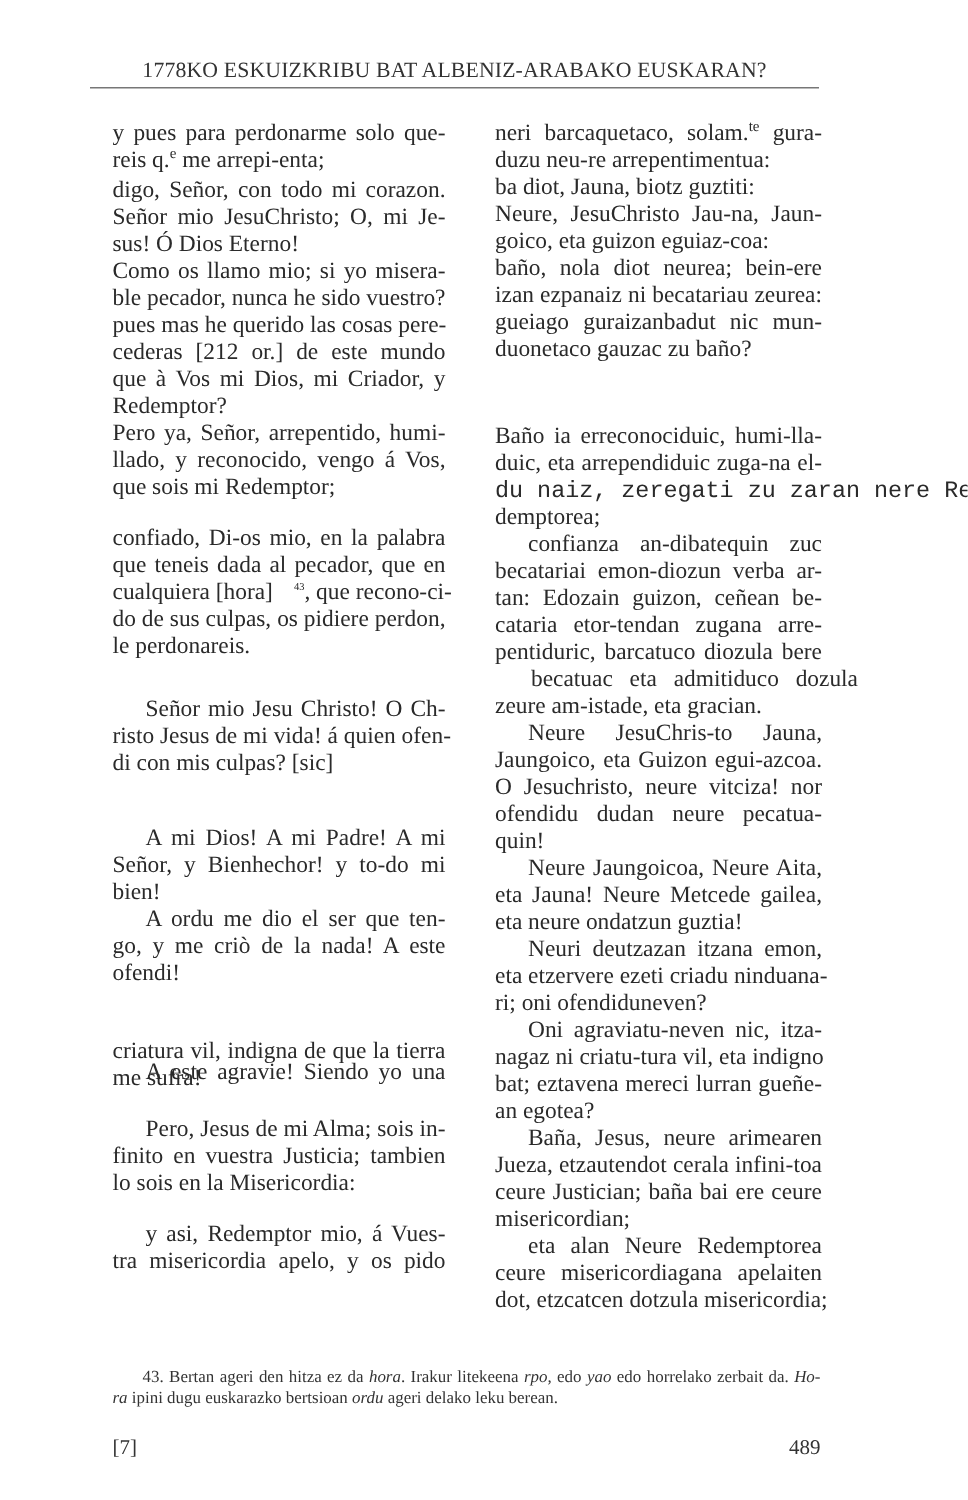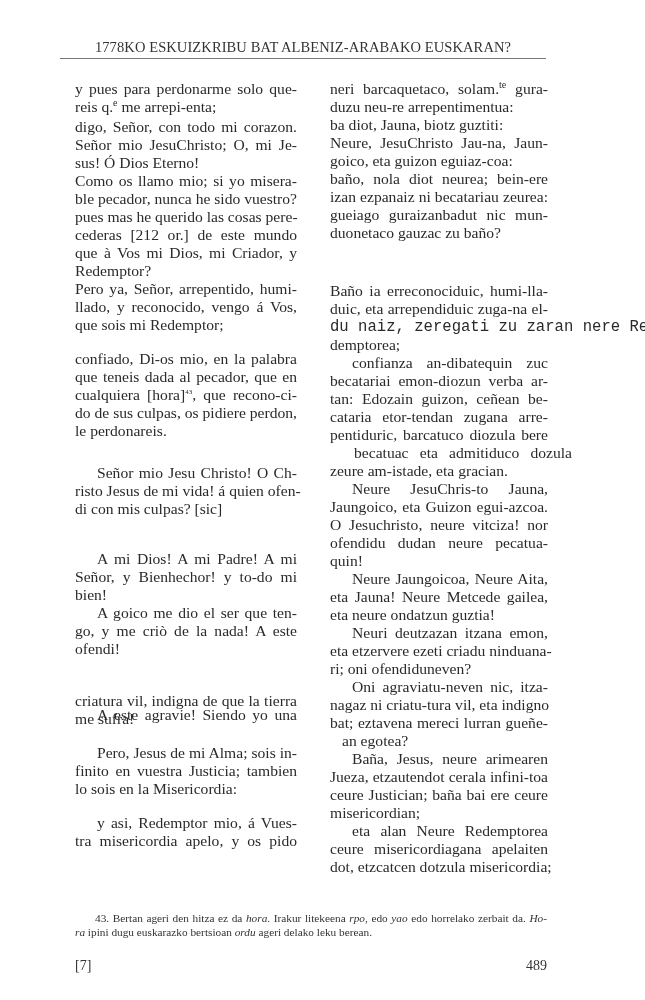"43" sup.small { padding-left: none -> 14px }
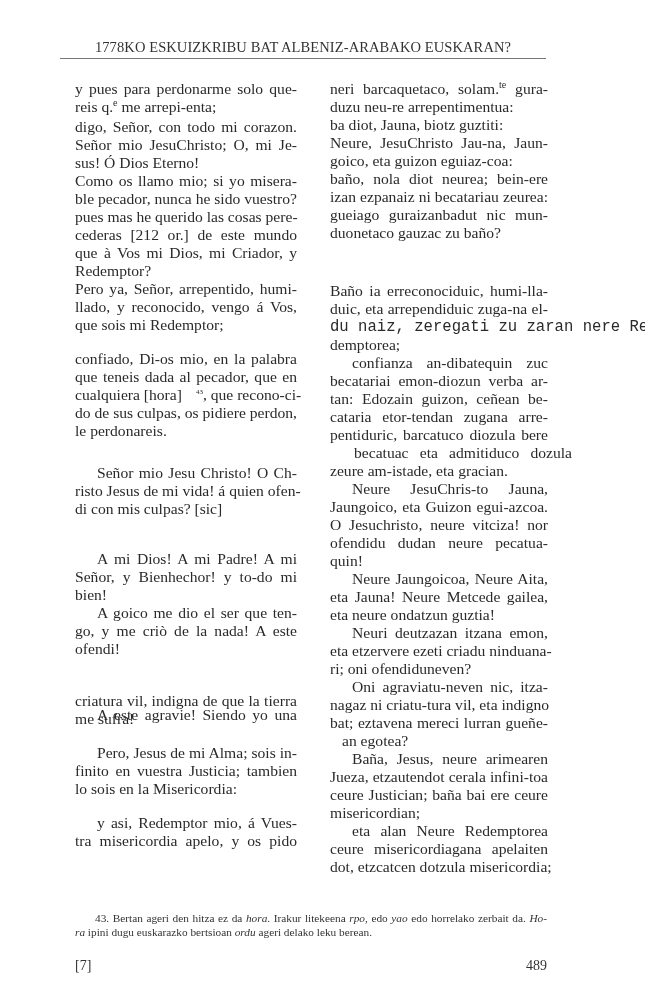"A goico me dio el" div.line { text: goico -> ordu }
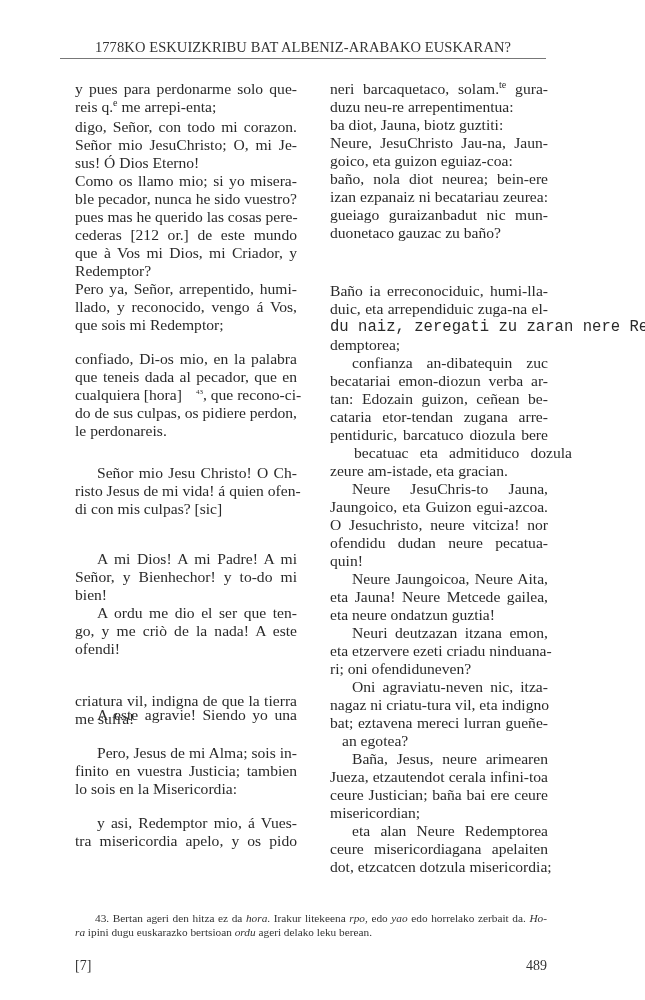"an egotea?" div.line { margin-left: 12px -> none }
